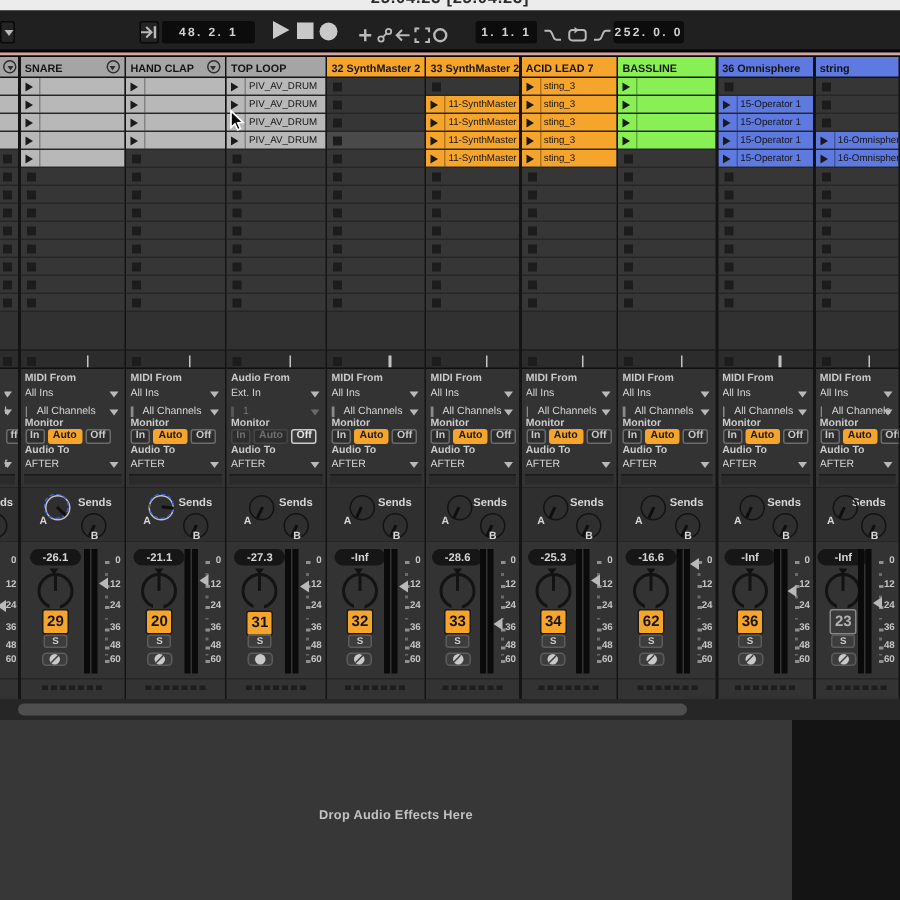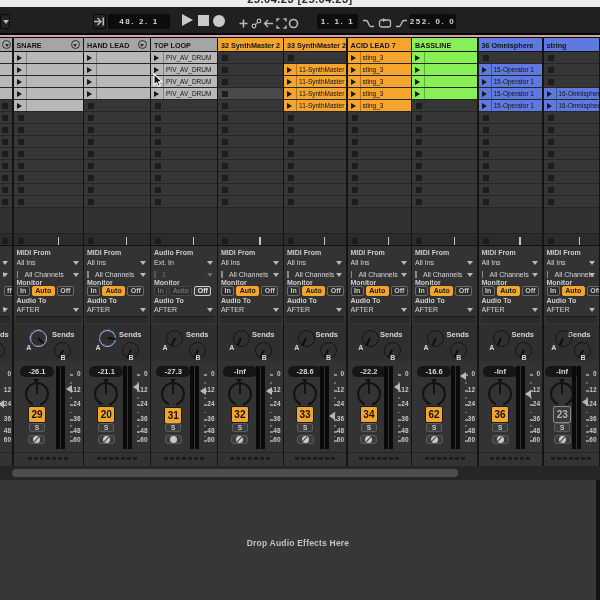"HAND LEAD" div.tname { text: LEAD -> CLAP }
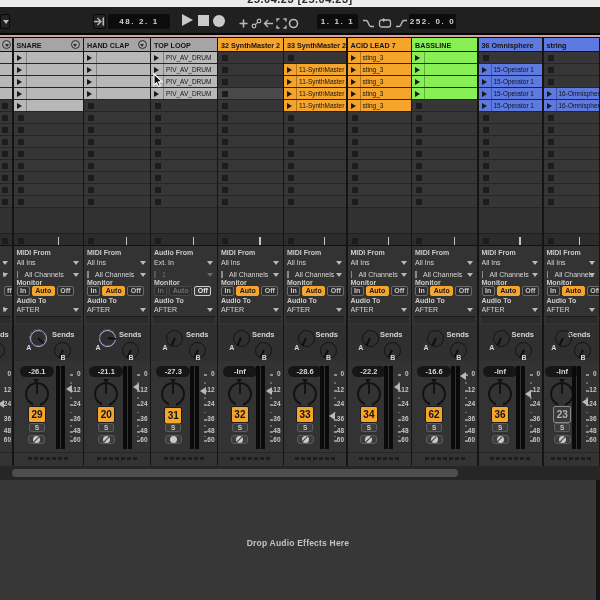"-22.2" div.peak { text: -22.2 -> -25.3 }
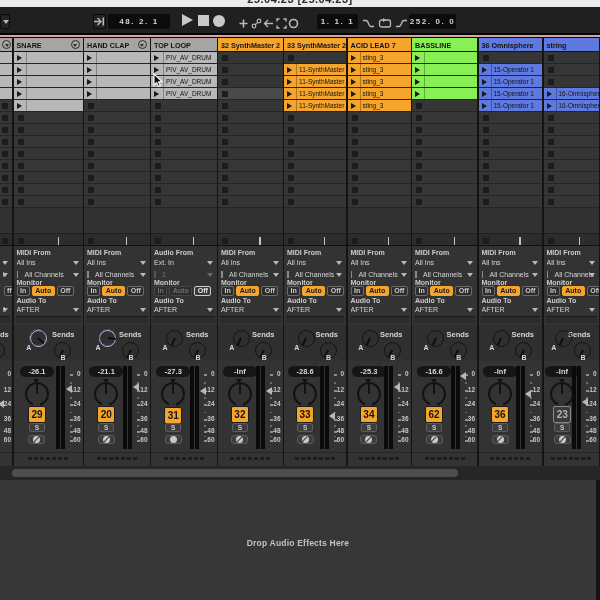"Drop Audio Effects Here" #bottompanel { width: 596px -> 528px }
